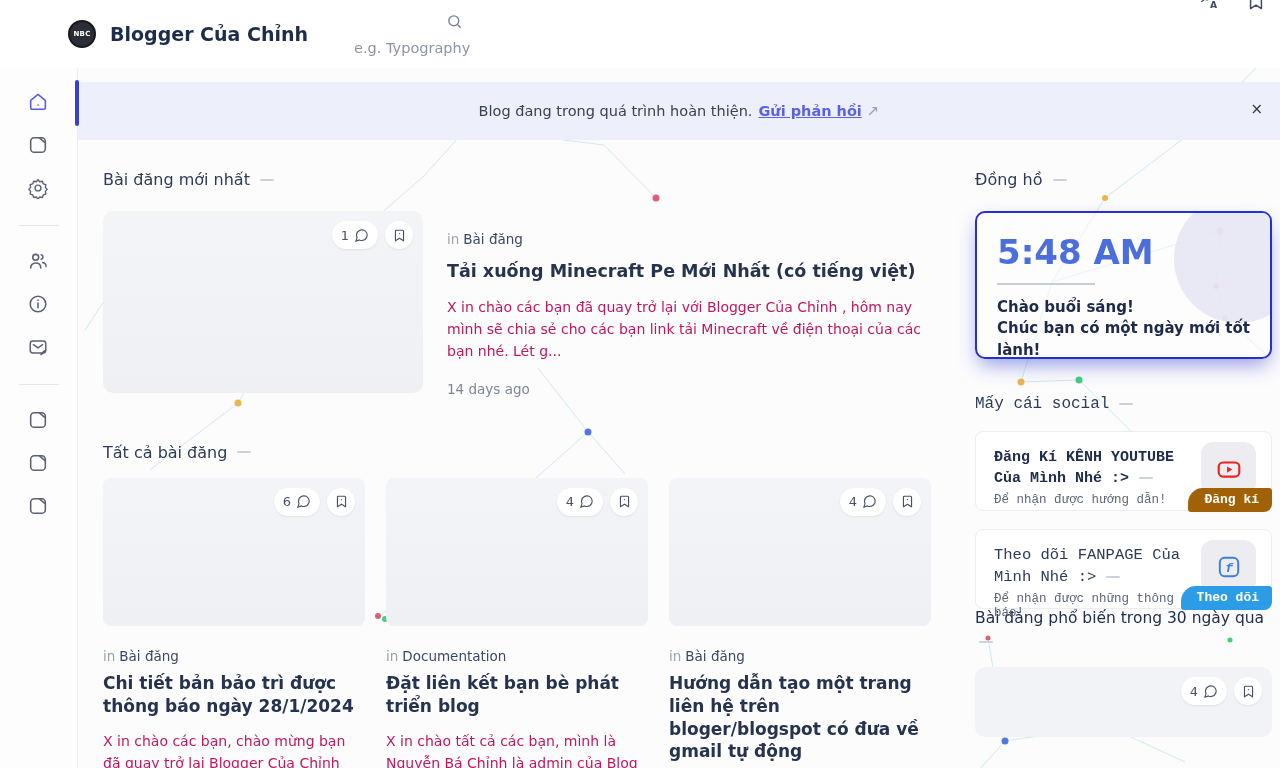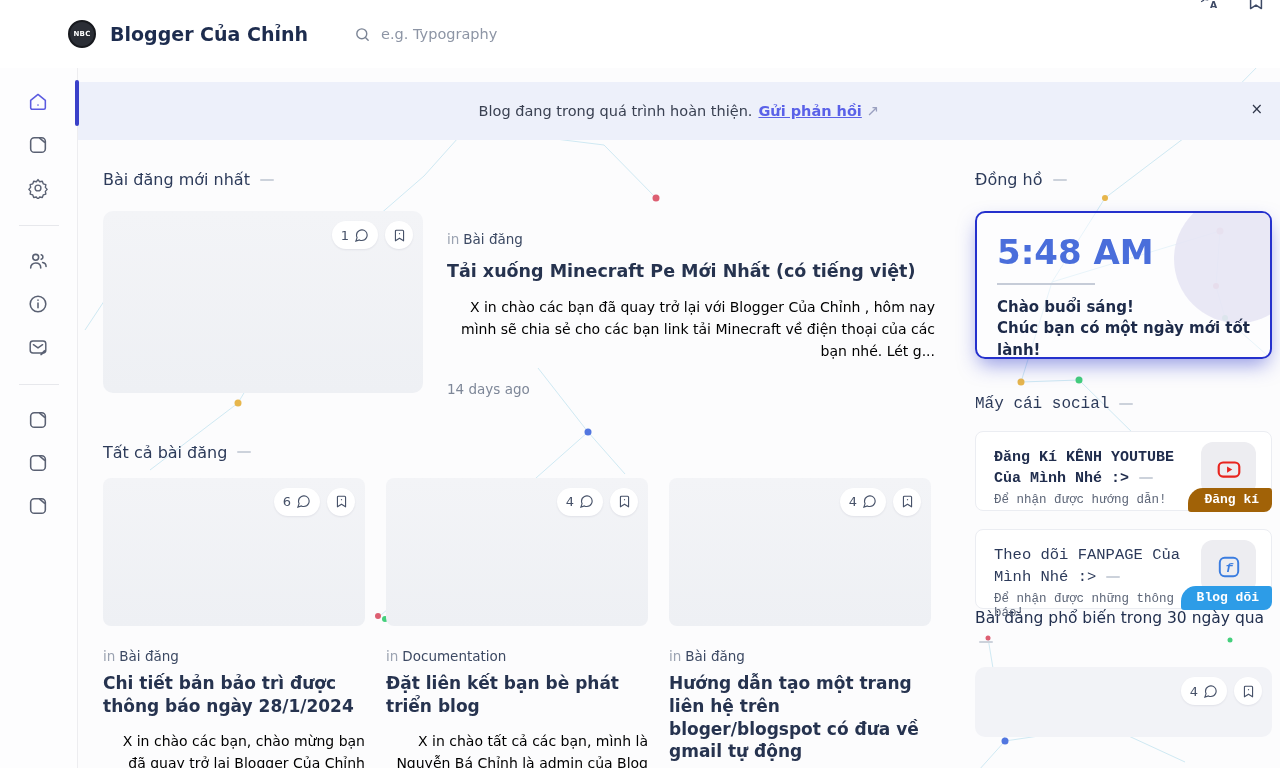"e.g. Typography" .search { flex-direction: none -> column }
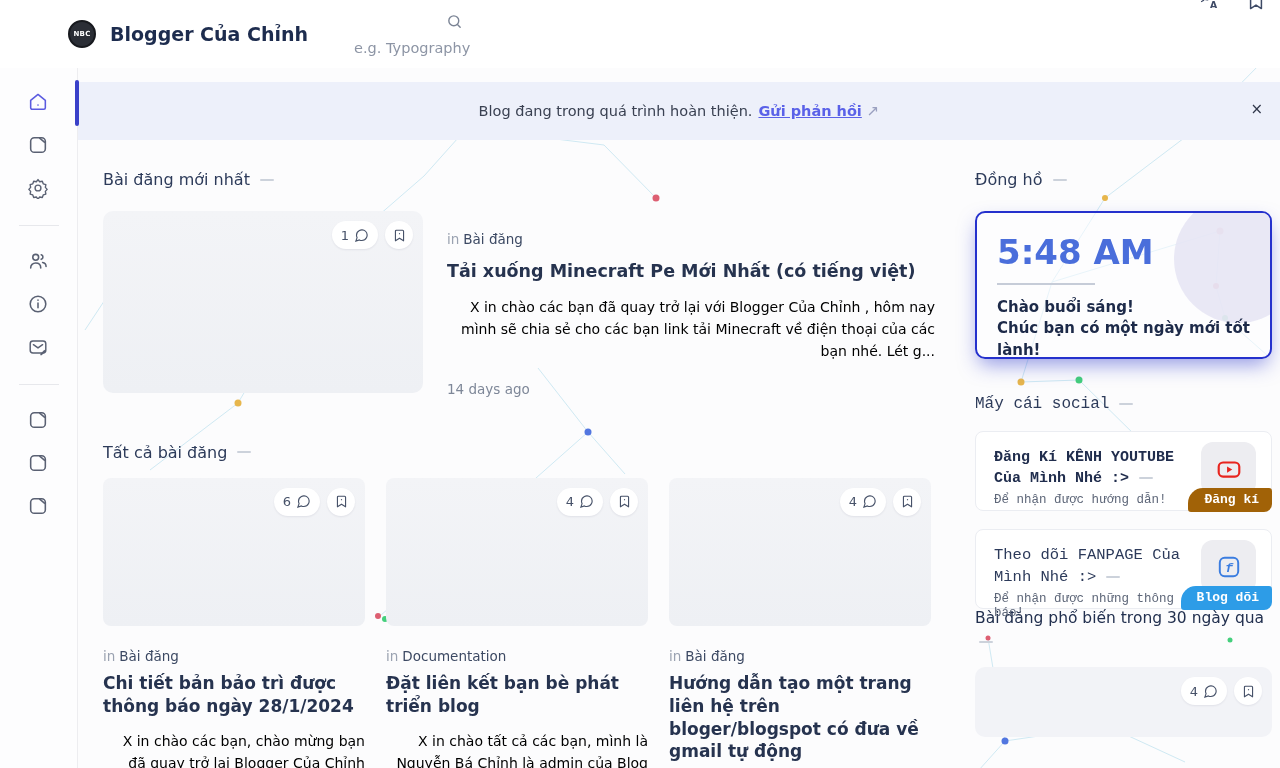"X in chào các bạn" .excerpt { color: #000000 -> #be185d; text-align: right -> none }
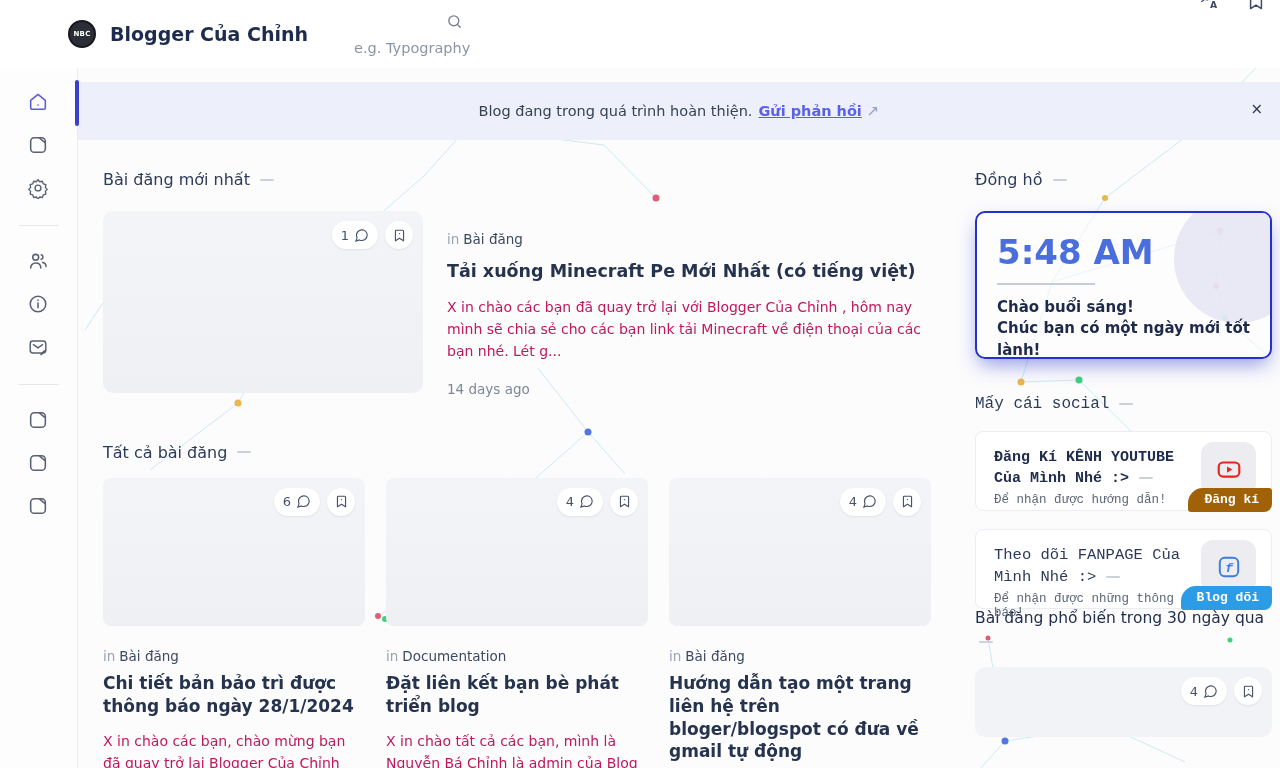"Blog dõi" div.sc-badge { text: Blog -> Theo }
